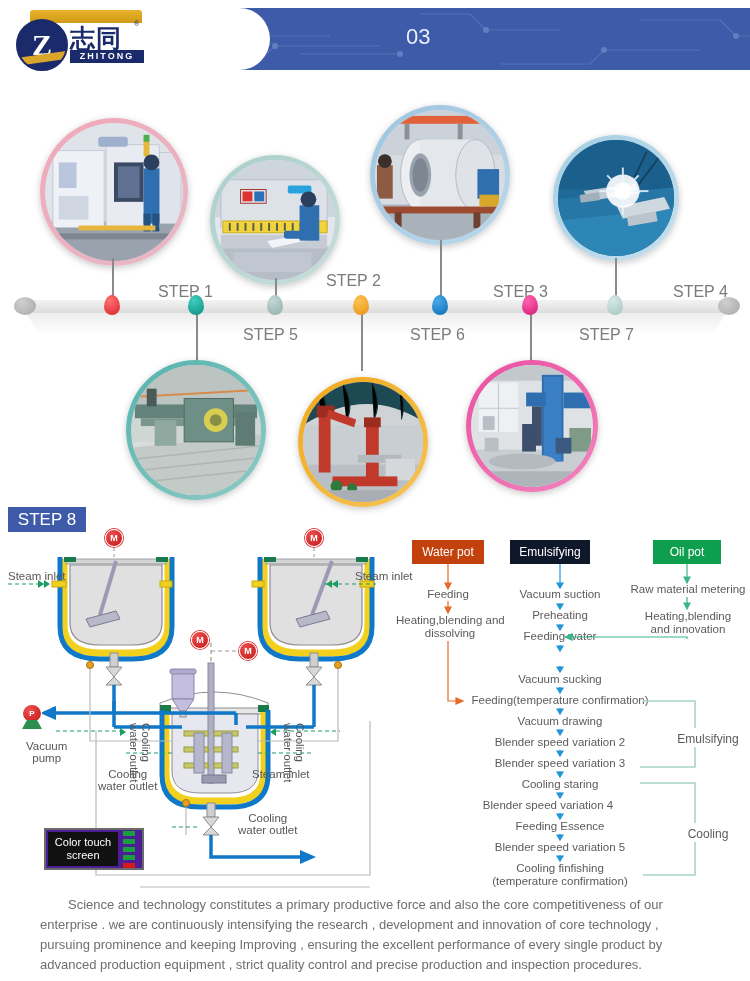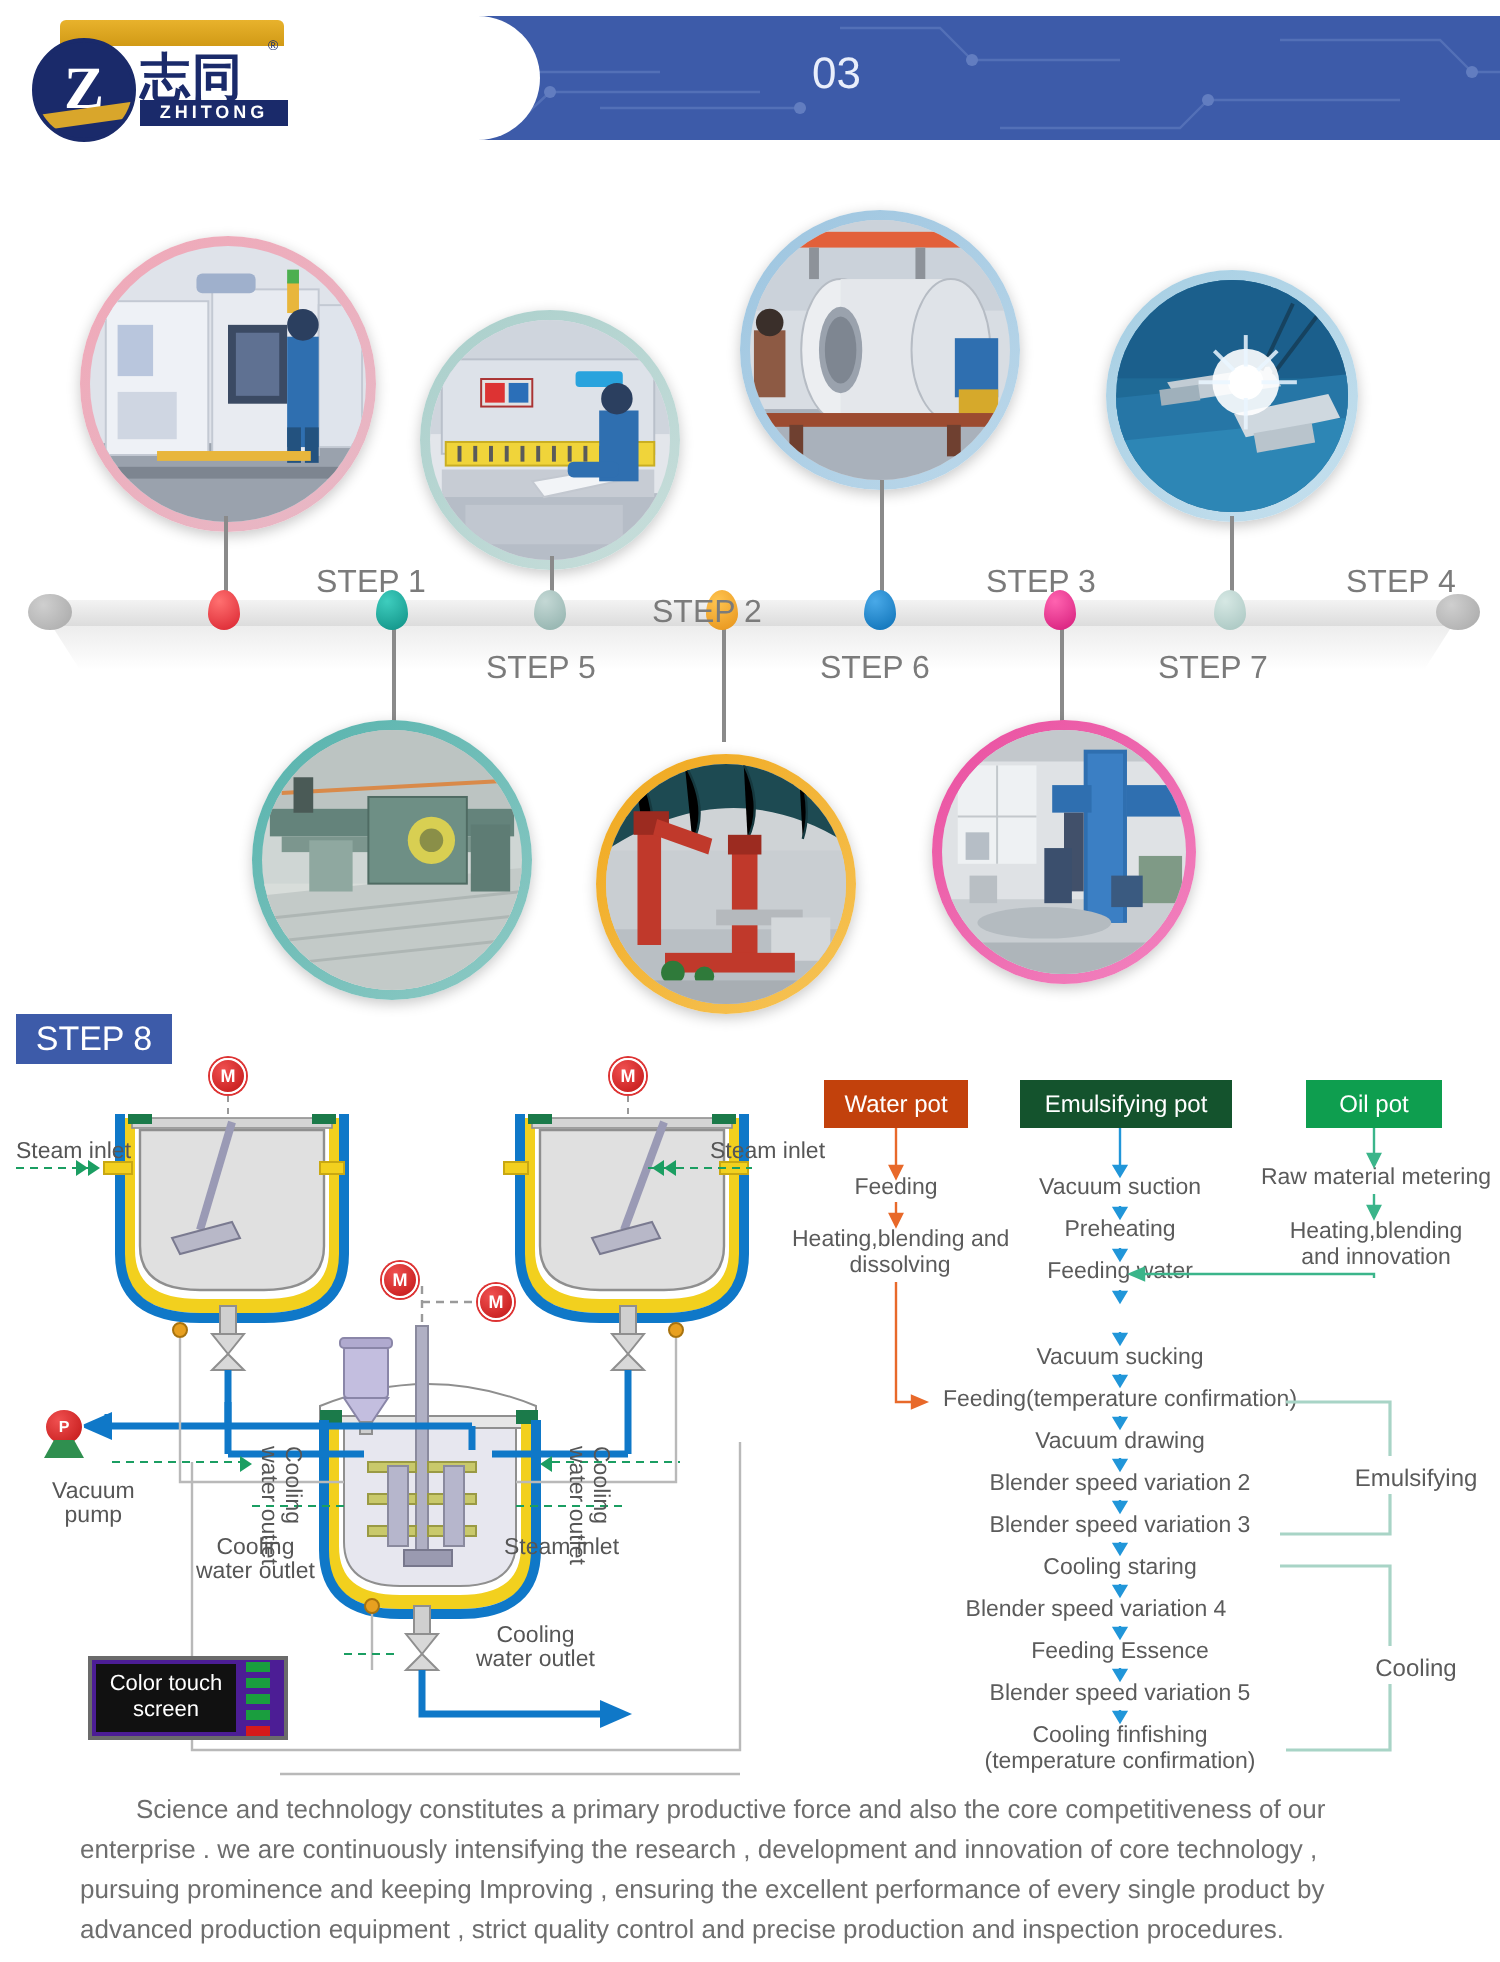"STEP 2" div.tl-label { top: 298px -> 272px }
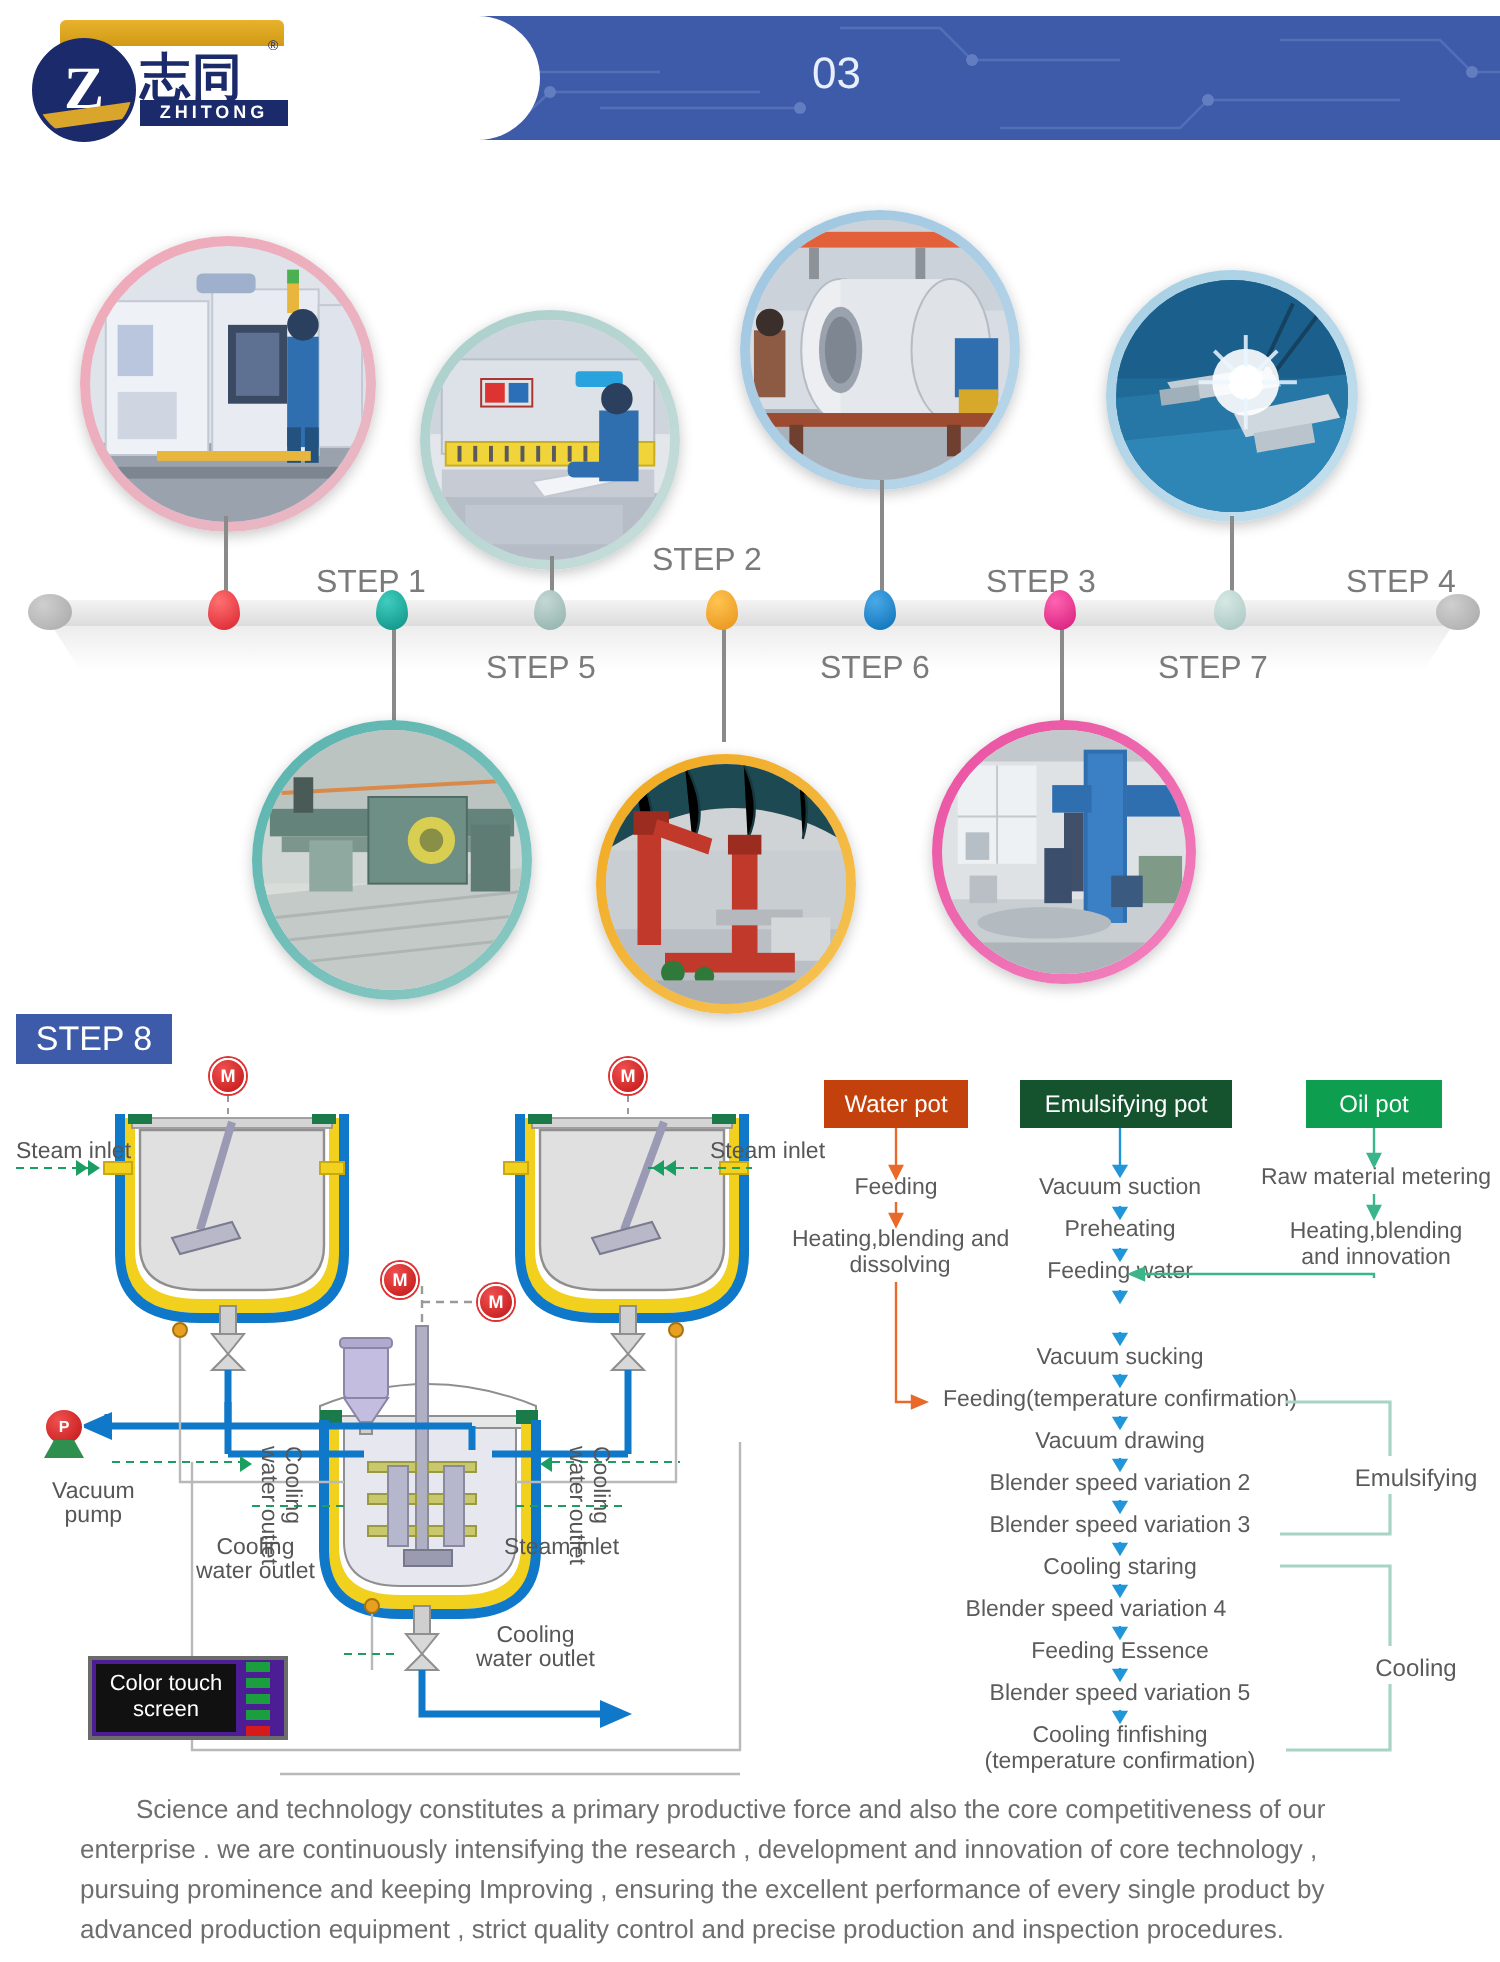"Emulsifying pot" div.fcbox { background: #14532d -> #0f172a; width: 106px -> 80px }
